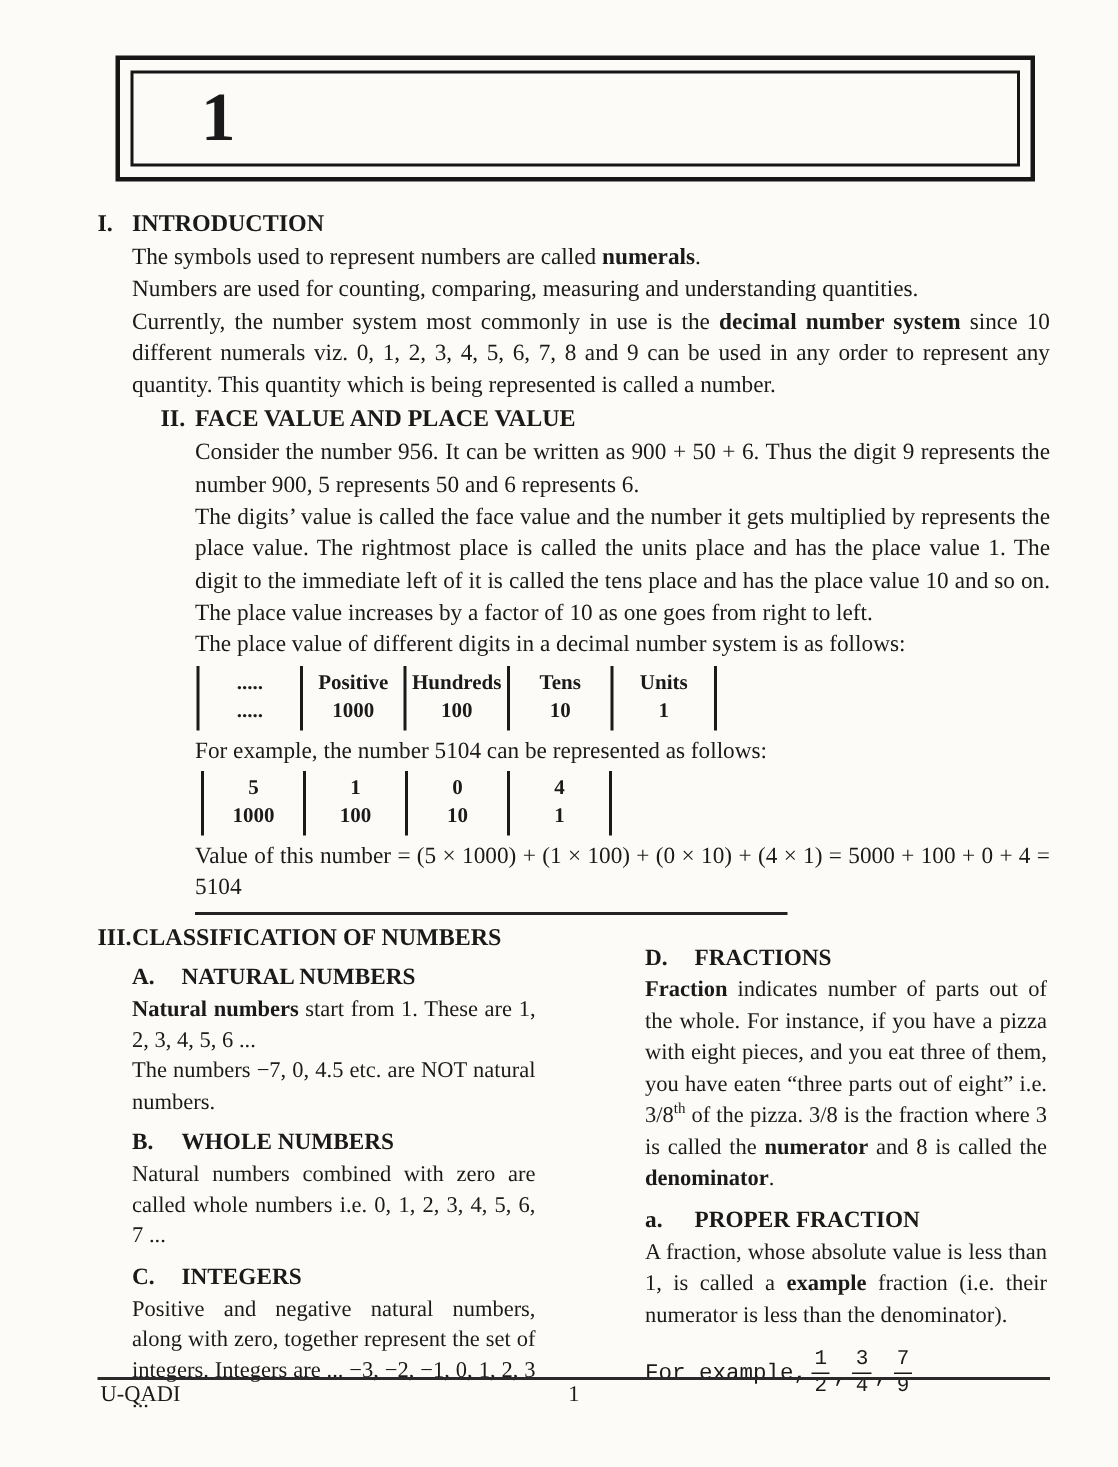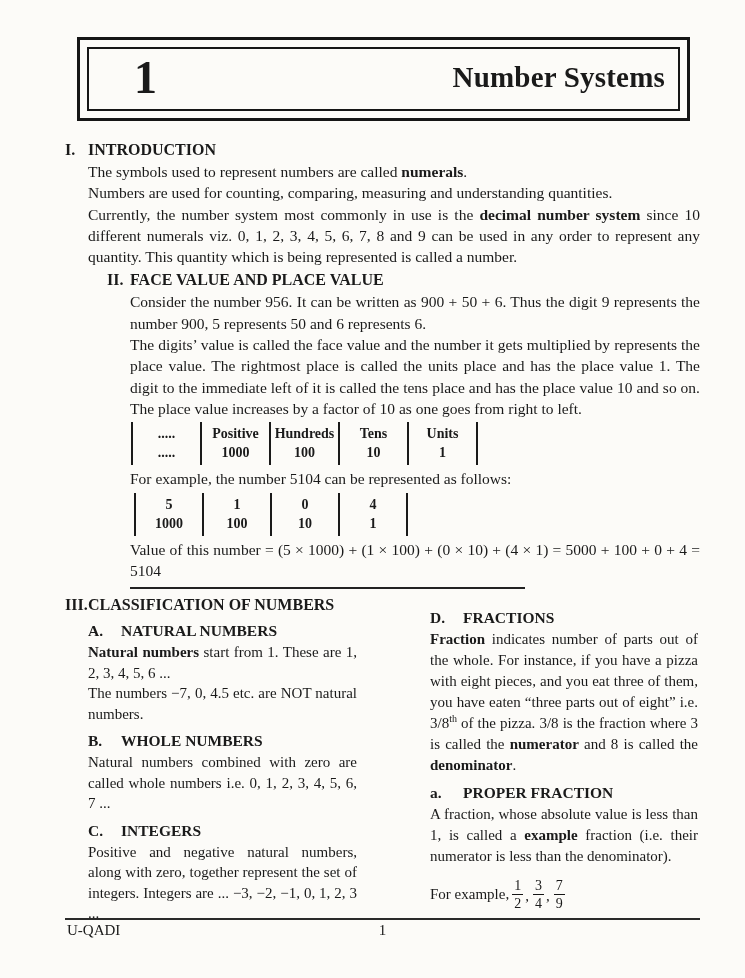"Number Systems" span.chapter-title { html: <span>Number Systems</span> -> none }
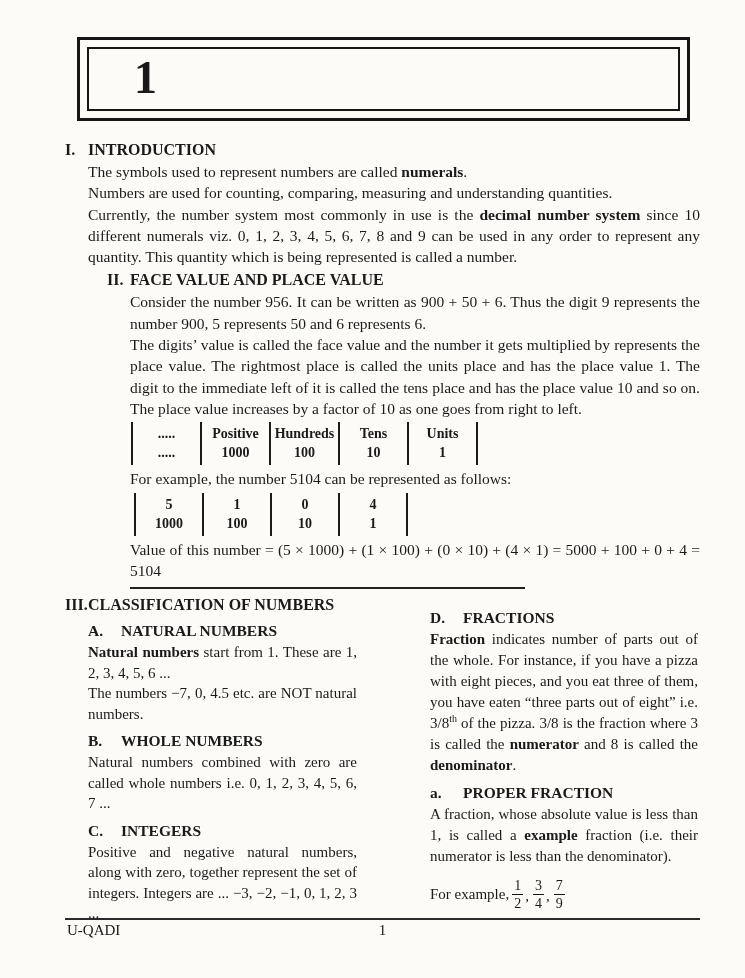"The place value of different" p.para { html: none -> <p><span>The place value of different digits in a decimal number system is as follows:</span></p> }
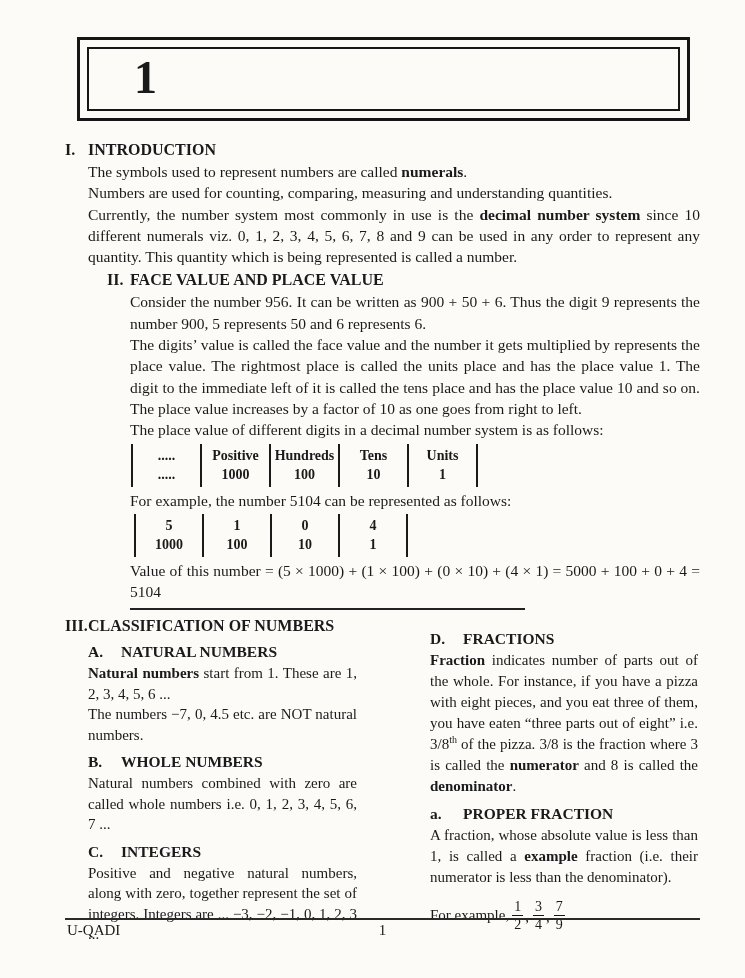"For example," .frac-row { font-family: none -> Liberation Mono, monospace }
